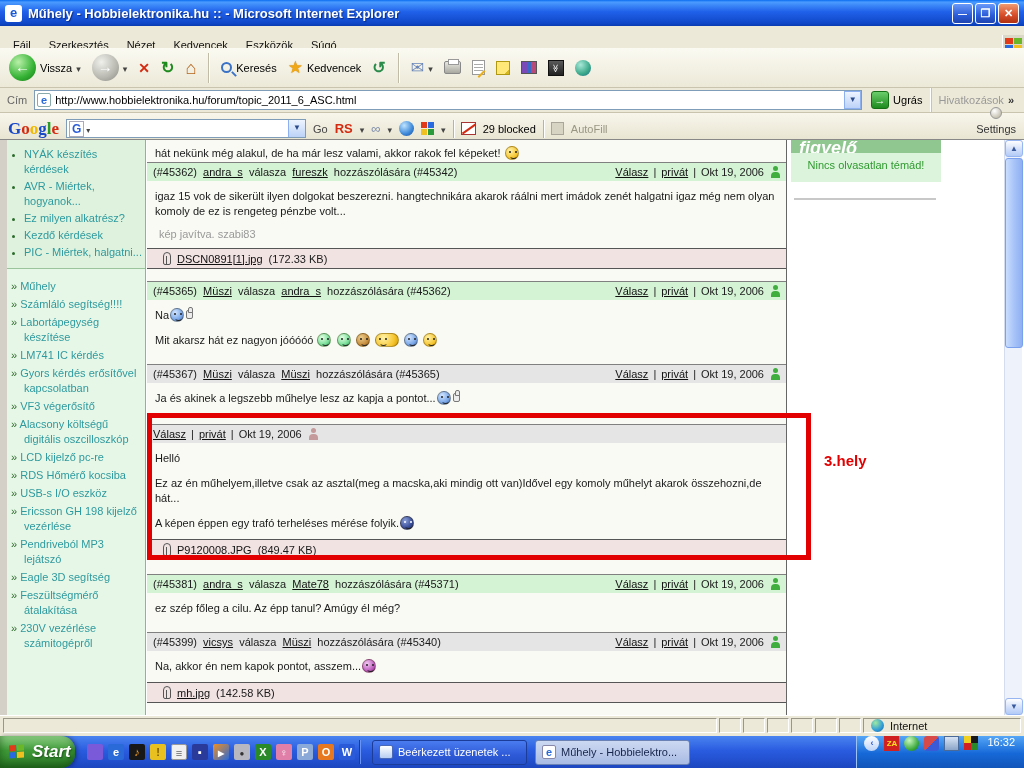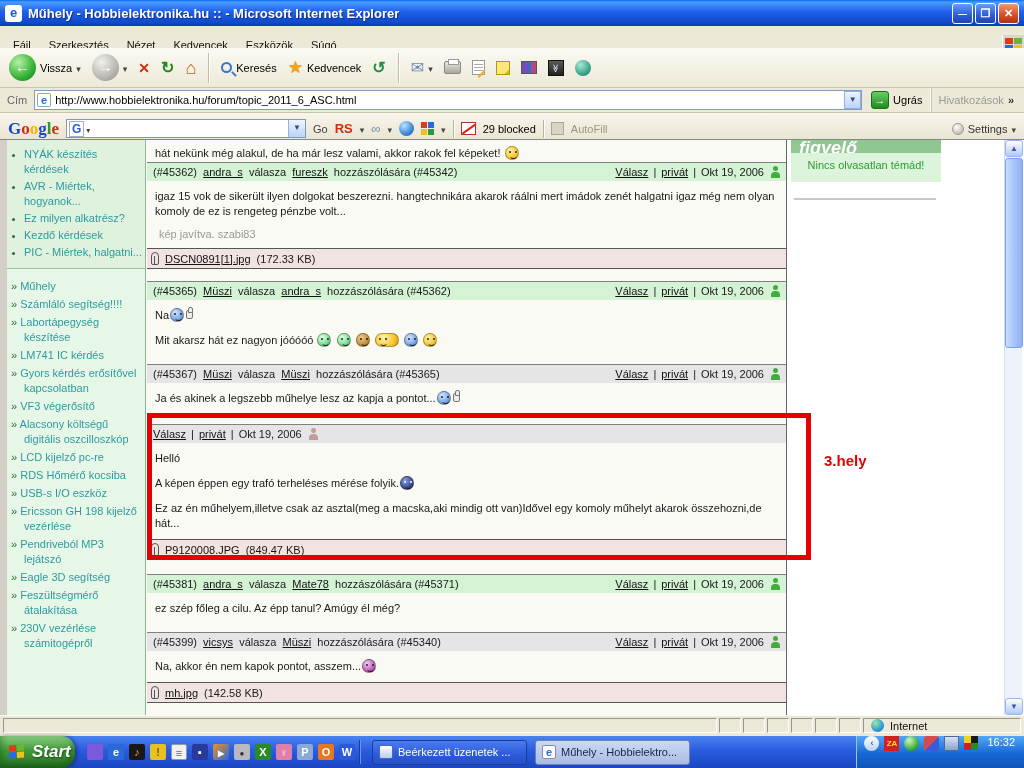"Settings" .gsettings { flex-direction: none -> column }
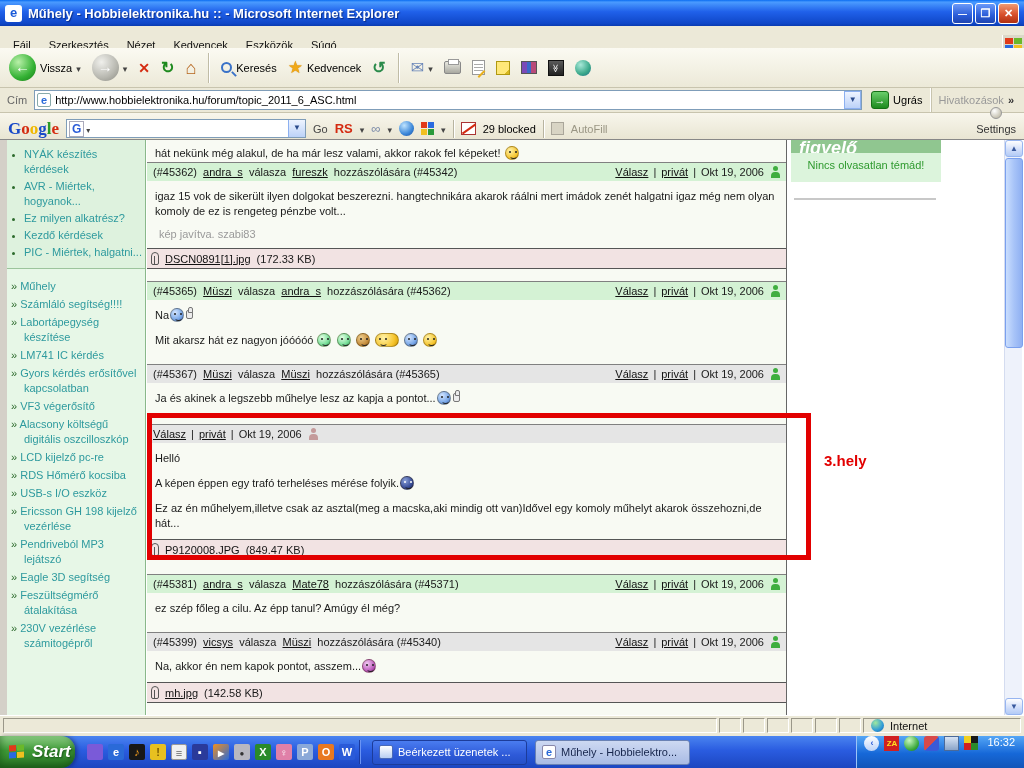"DSCN0891[1].jpg" .attach { padding: 3px 4px -> 3px 16px }
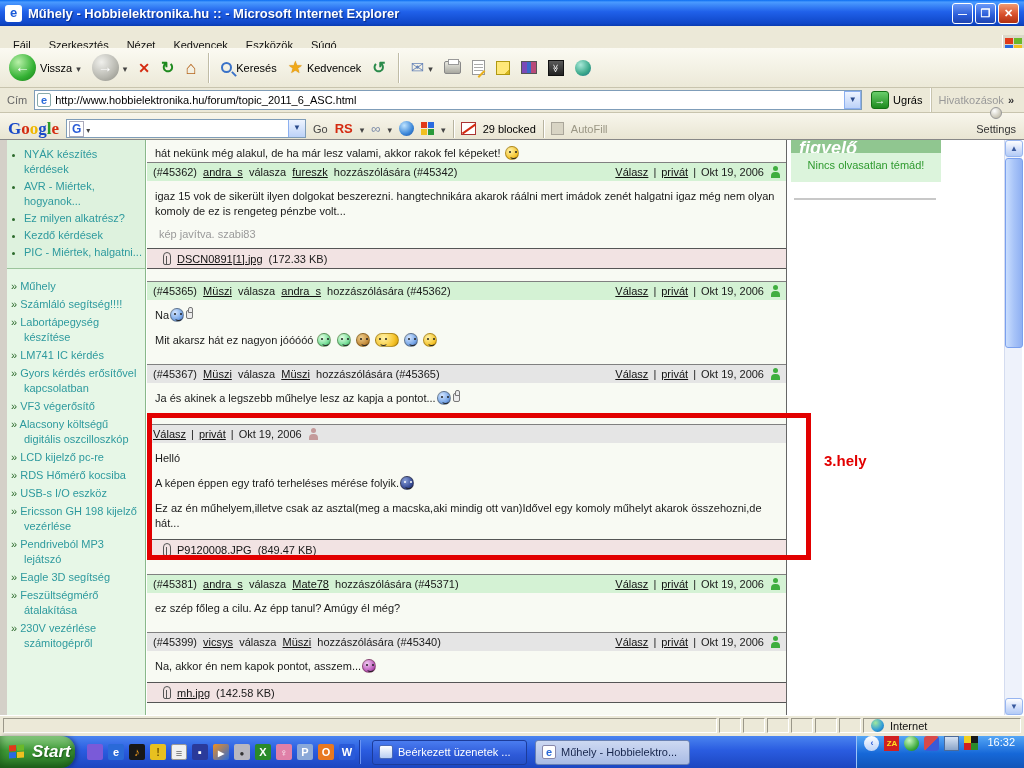"A képen éppen egy trafó" div.pbody { order: before "Ez az én műhelyem,illetve csak" -> after "Ez az én műhelyem,illetve csak" }
